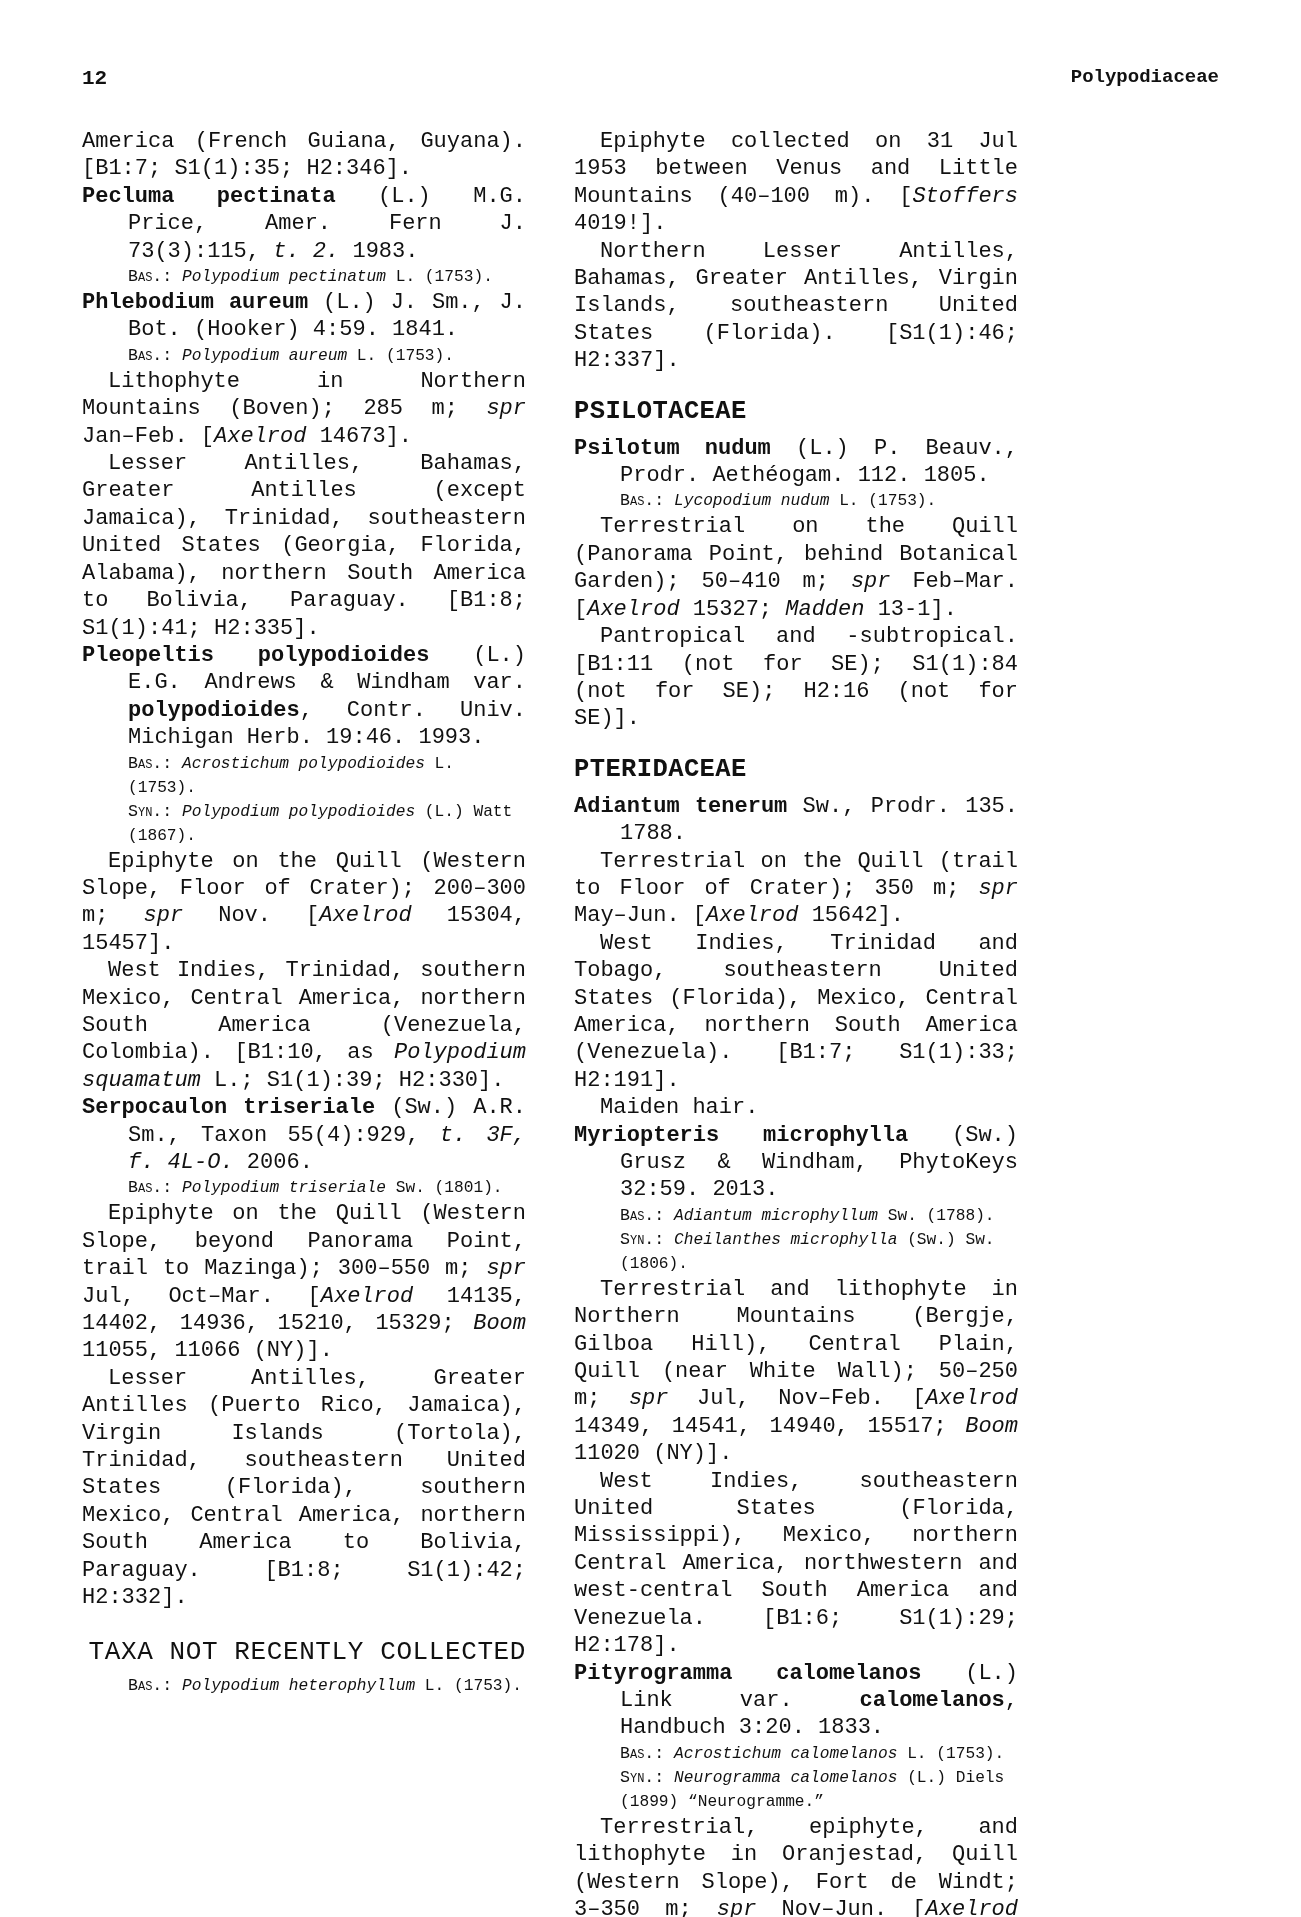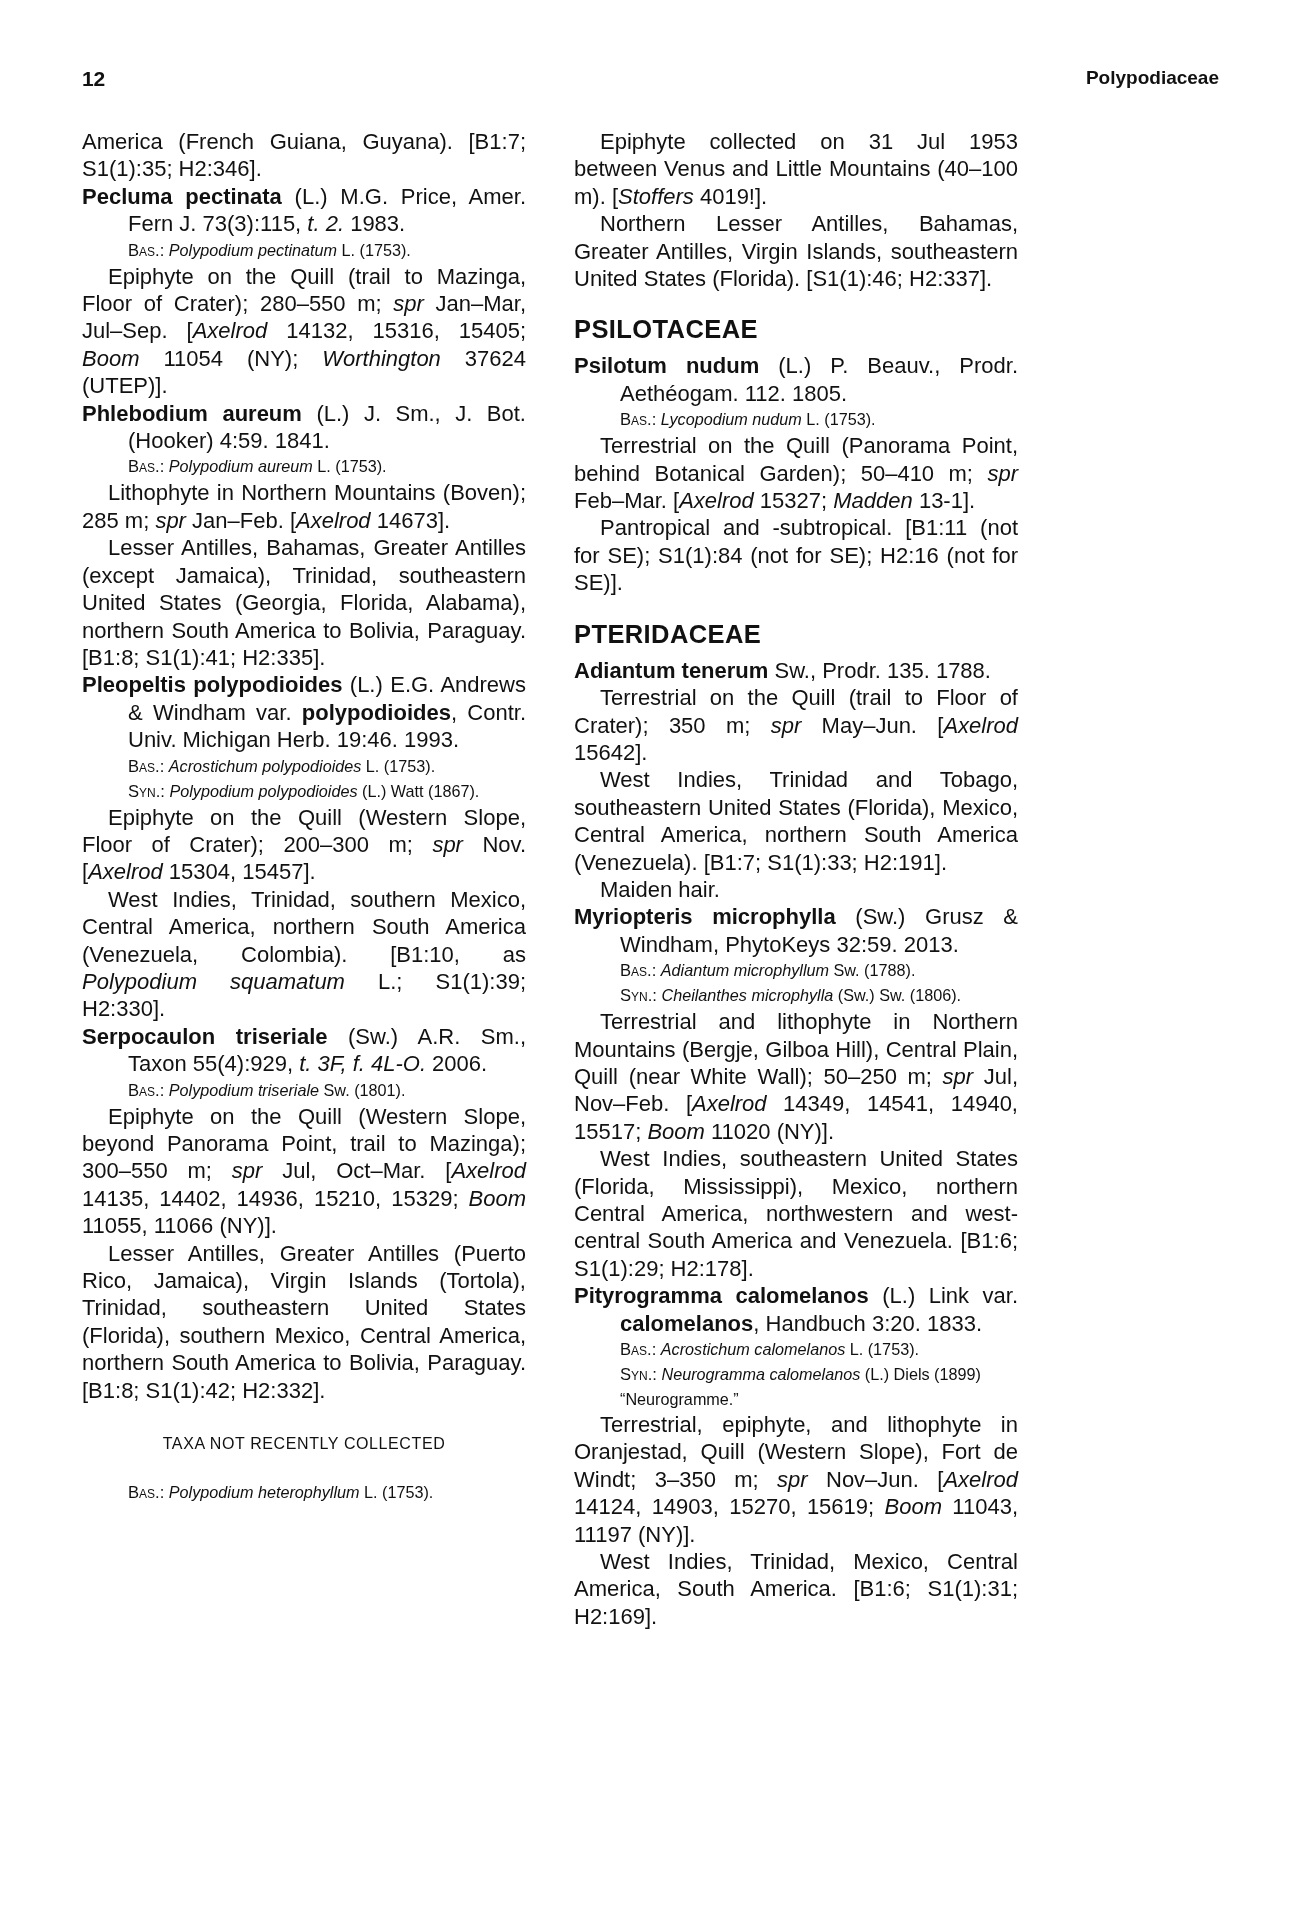"12" .page { font-family: Liberation Sans, sans-serif -> Liberation Mono, monospace }
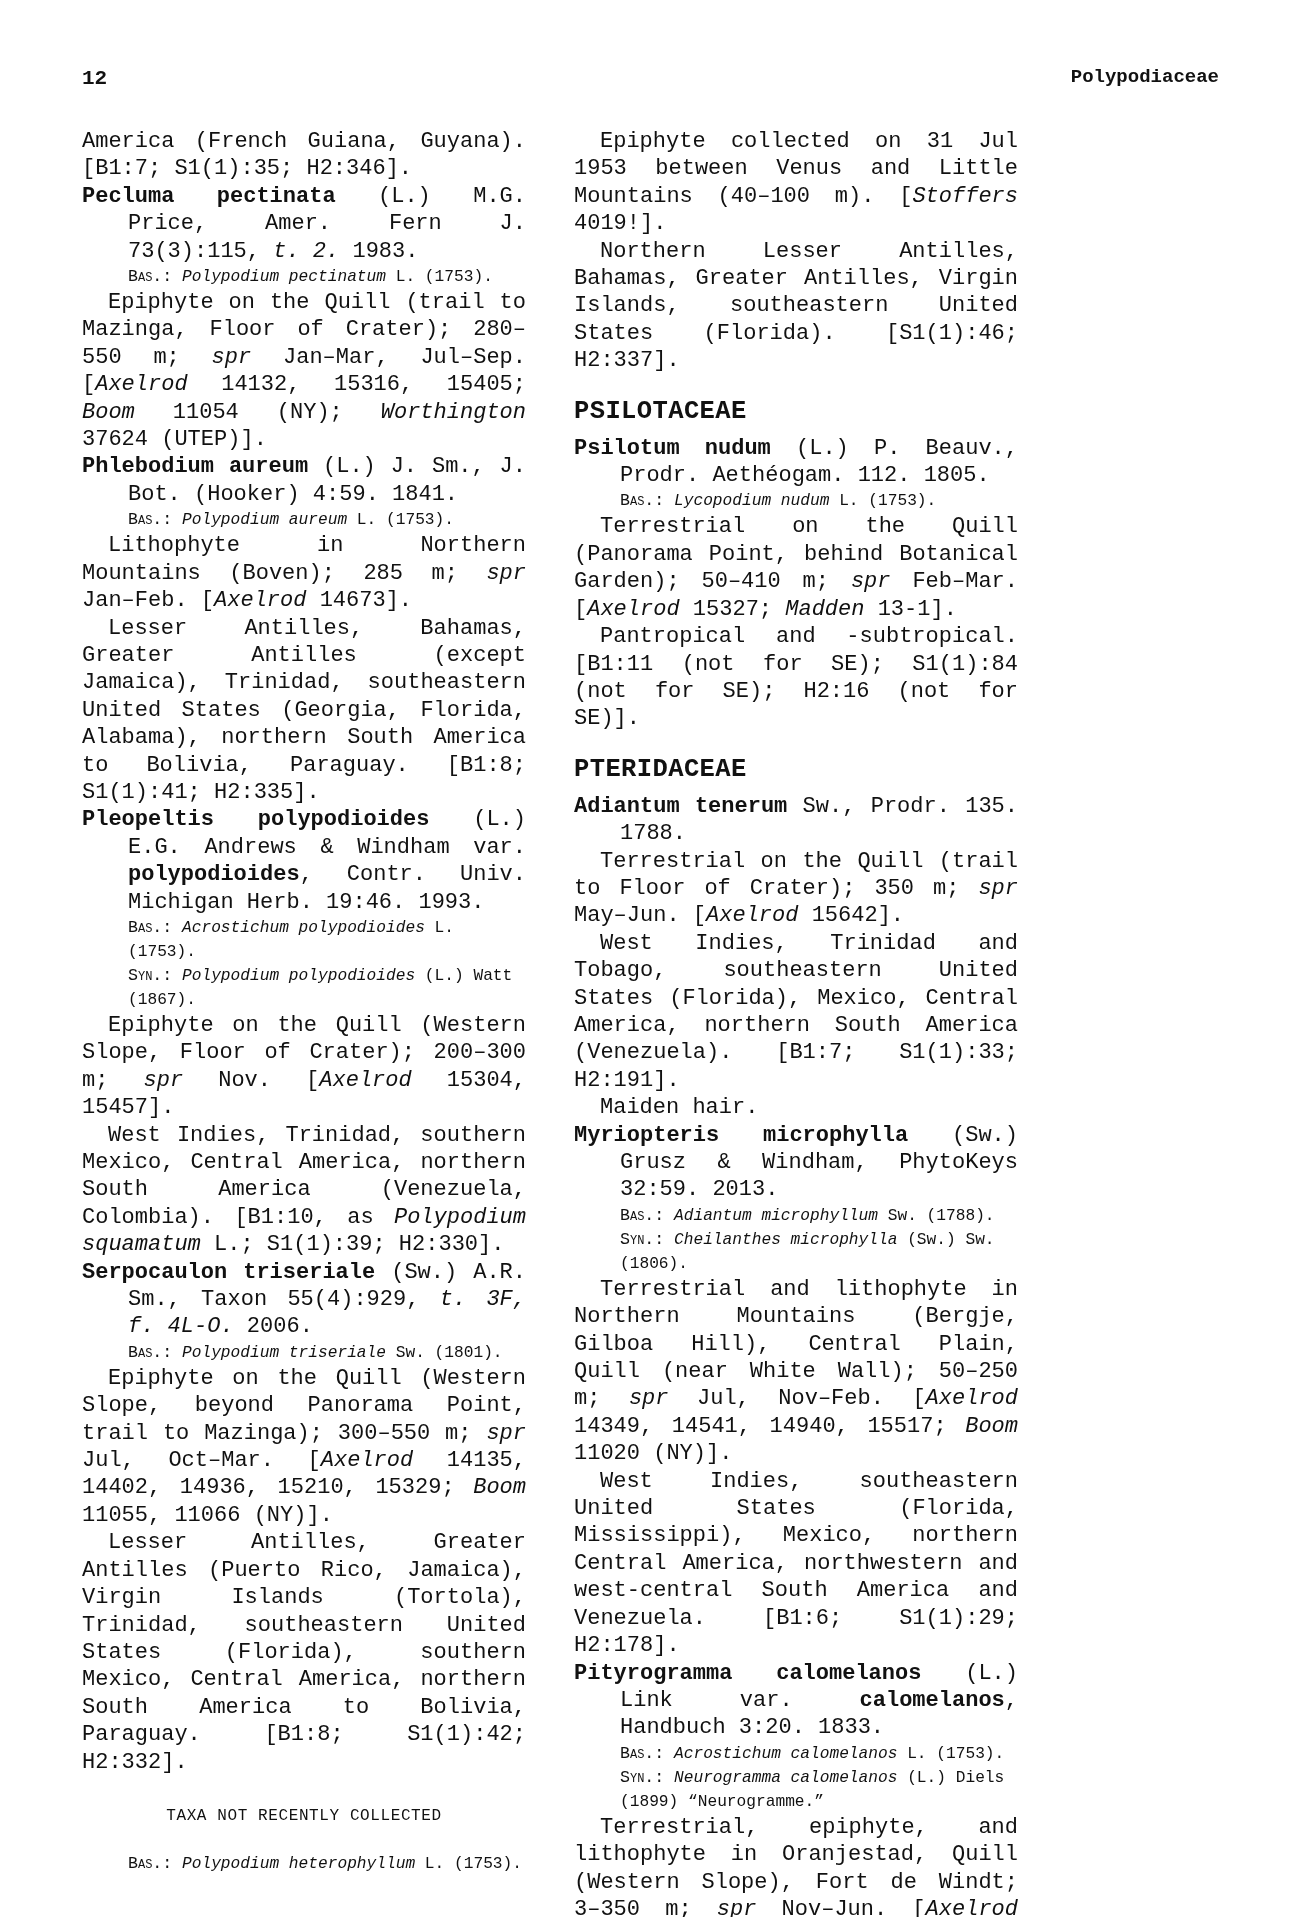"Epiphyte on the Quill (trail" p.para { html: <p>Epiphyte on the Quill (trail to Mazinga, Floor of Crater); 280–550 m; <i>spr</i> Jan–Mar, Jul–Sep. [<i>Axelrod</i> 14132, 15316, 15405; <i>Boom</i> 11054 (NY); <i>Worthington</i> 37624 (UTEP)].</p> -> none }
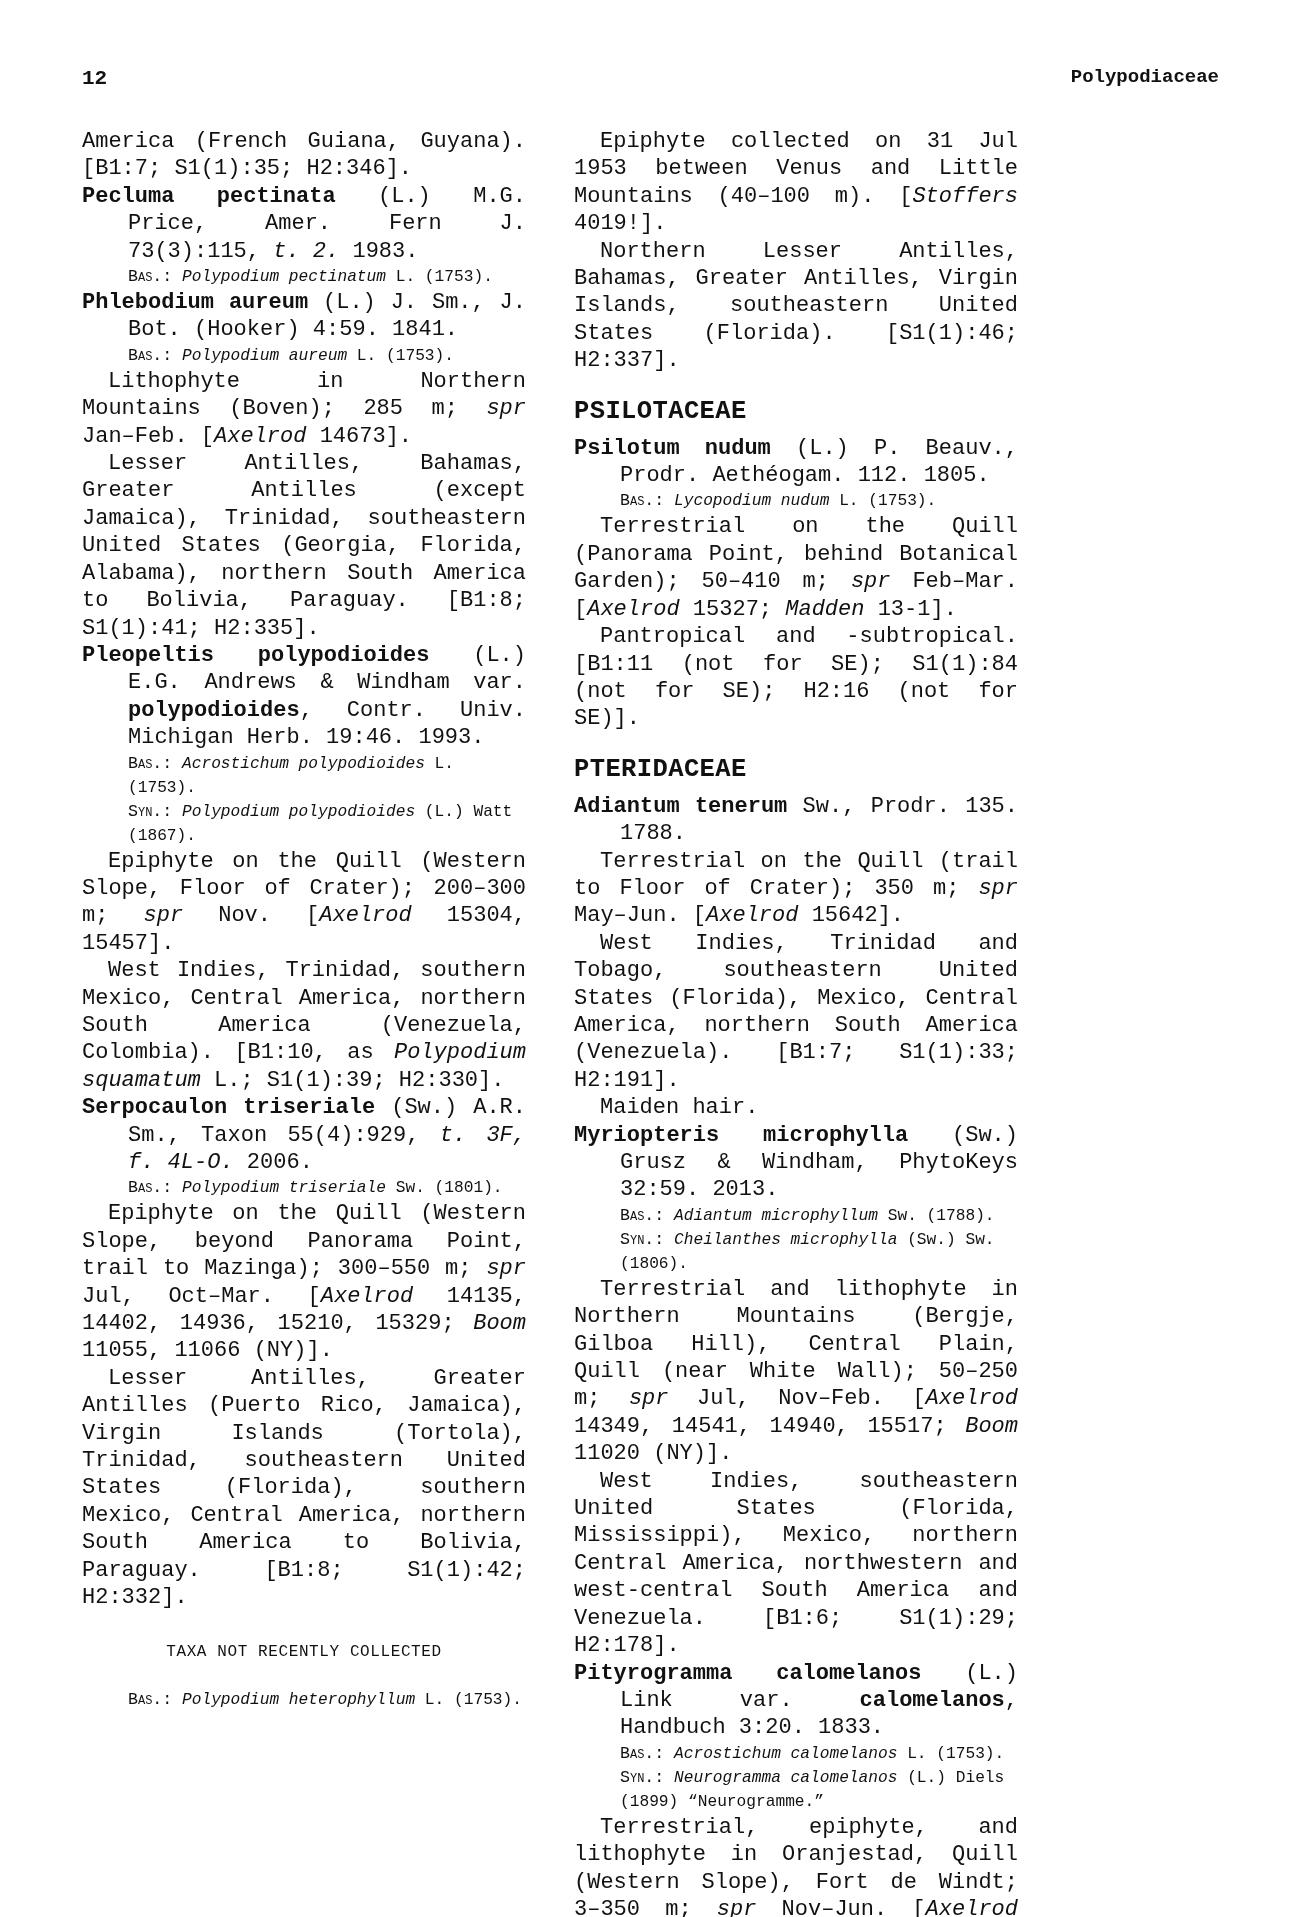"TAXA NOT RECENTLY COLLECTED" .sec-head { font-size: 16px -> 26px; margin: 24px 0 20px 0 -> 24px 0 6px 0; text-align: center -> right }
